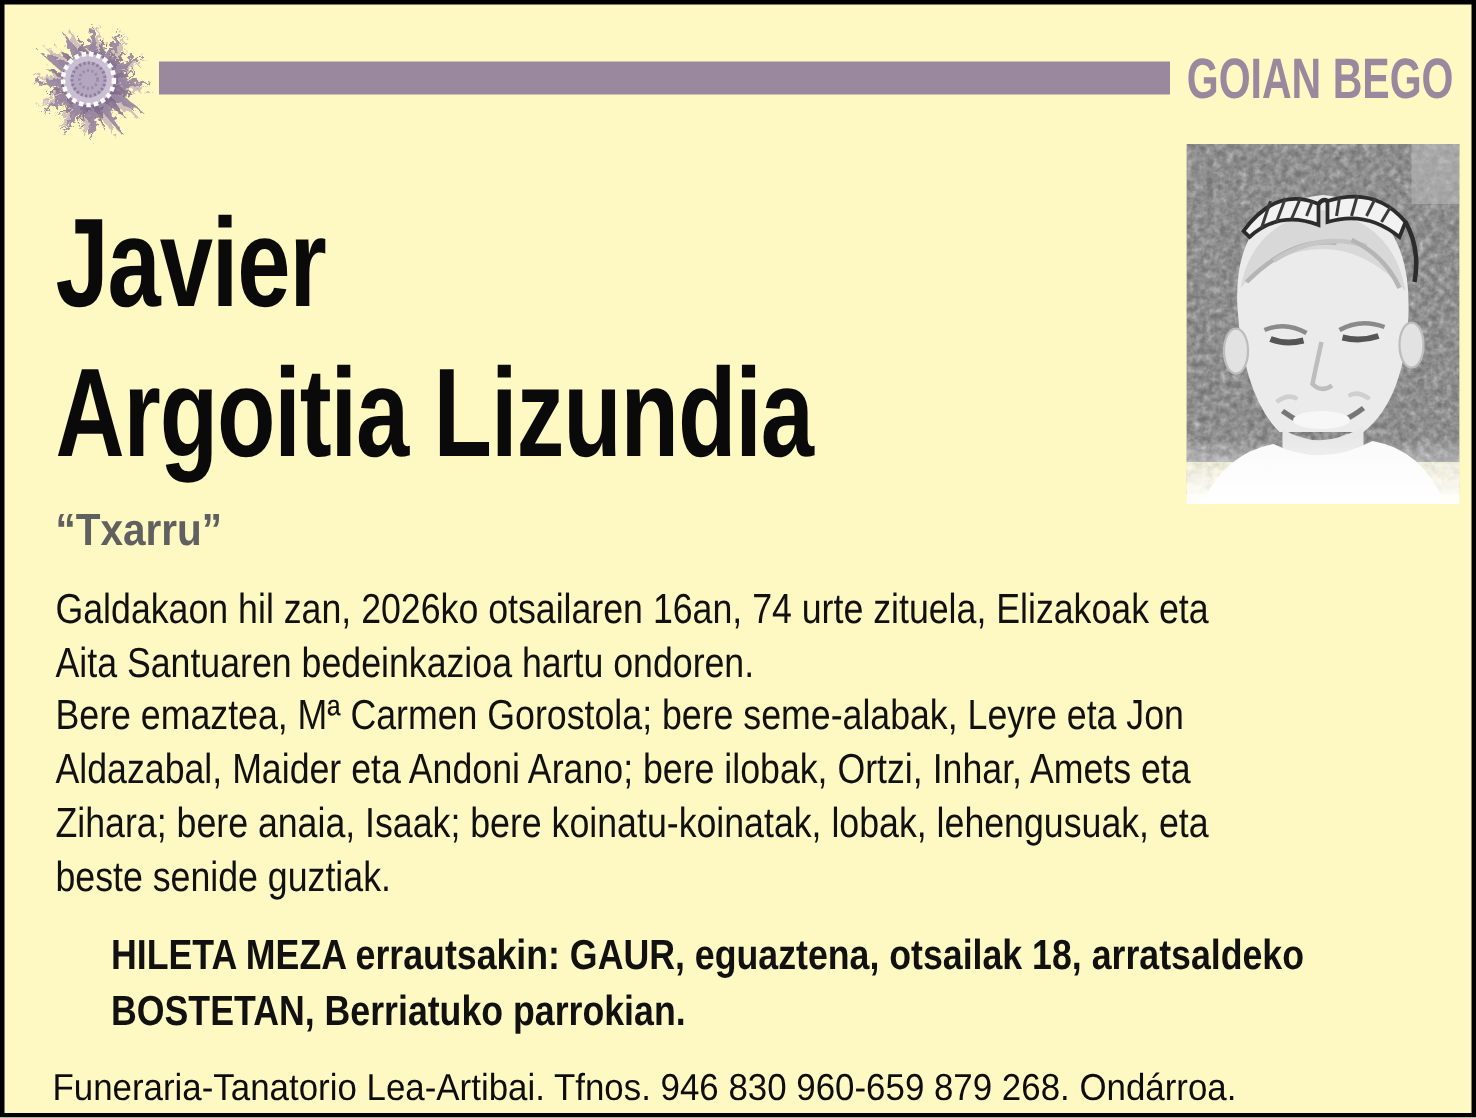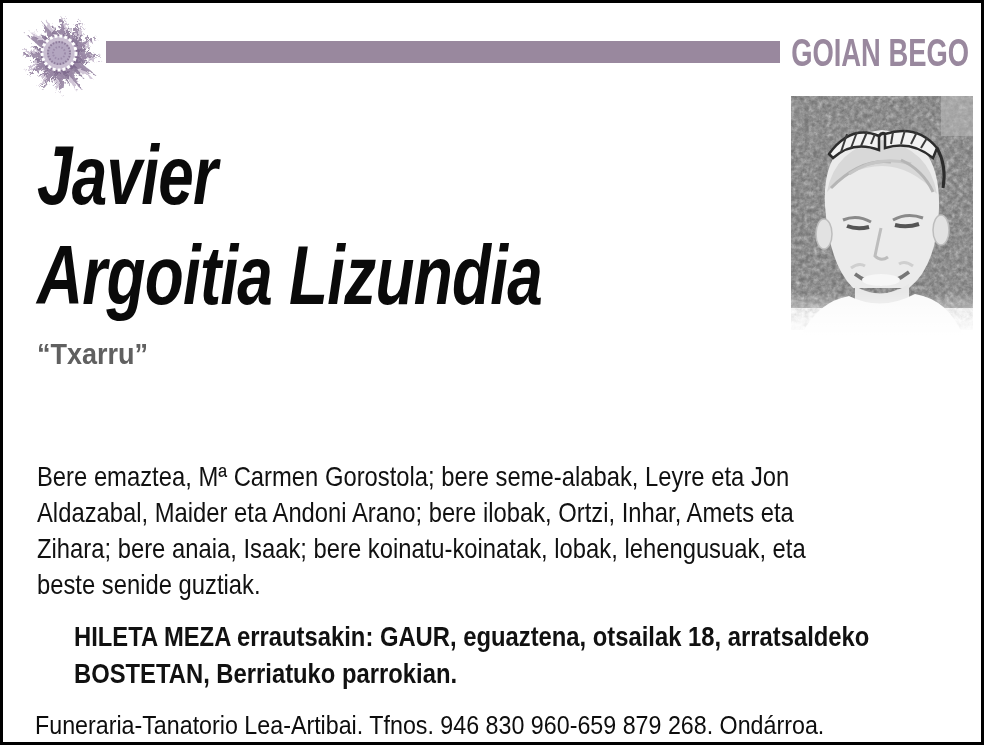"GOIAN BEGO" .page { background: #ffffff -> #fef9c3 }
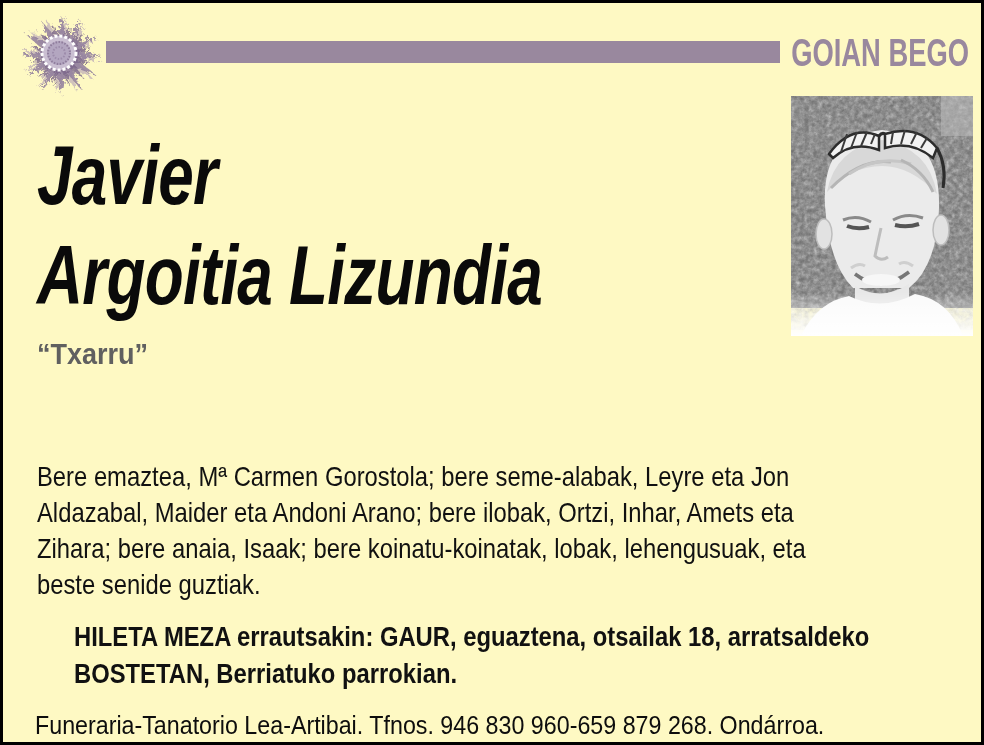"Javier" .name { font-style: italic -> none }
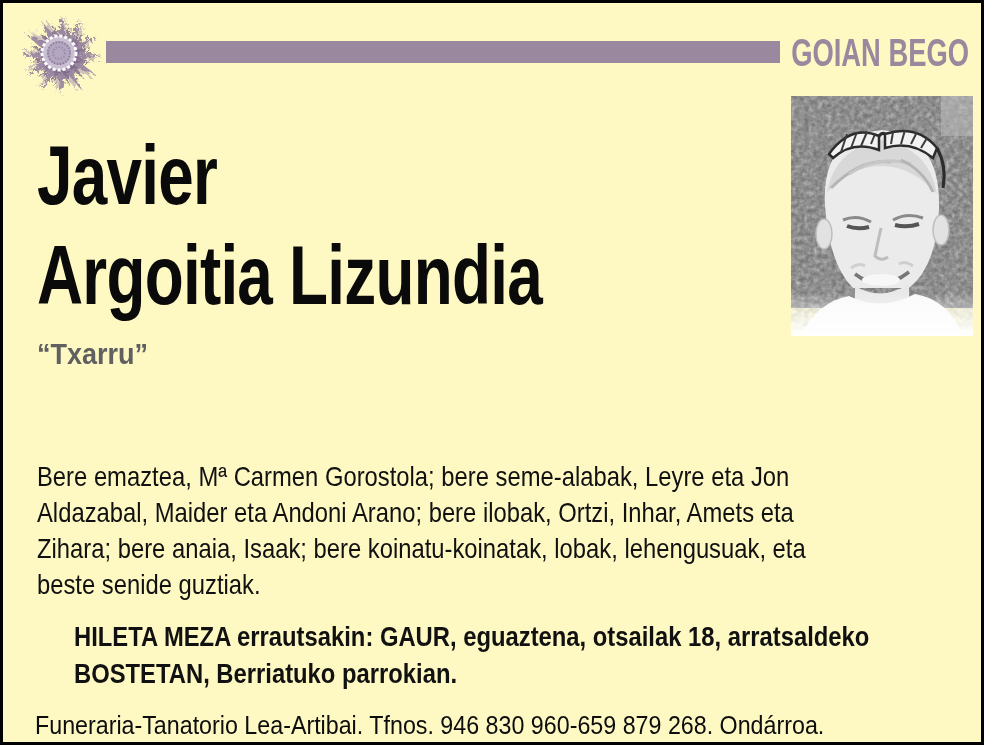"Galdakaon hil zan, 2026ko otsailaren" div.para { html: none -> <div> <div>Galdakaon hil zan, 2026ko otsailaren 16an, 74 urte zituela, Elizakoak eta</div> <div>Aita Santuaren bedeinkazioa hartu ondoren.</div> </div> }
